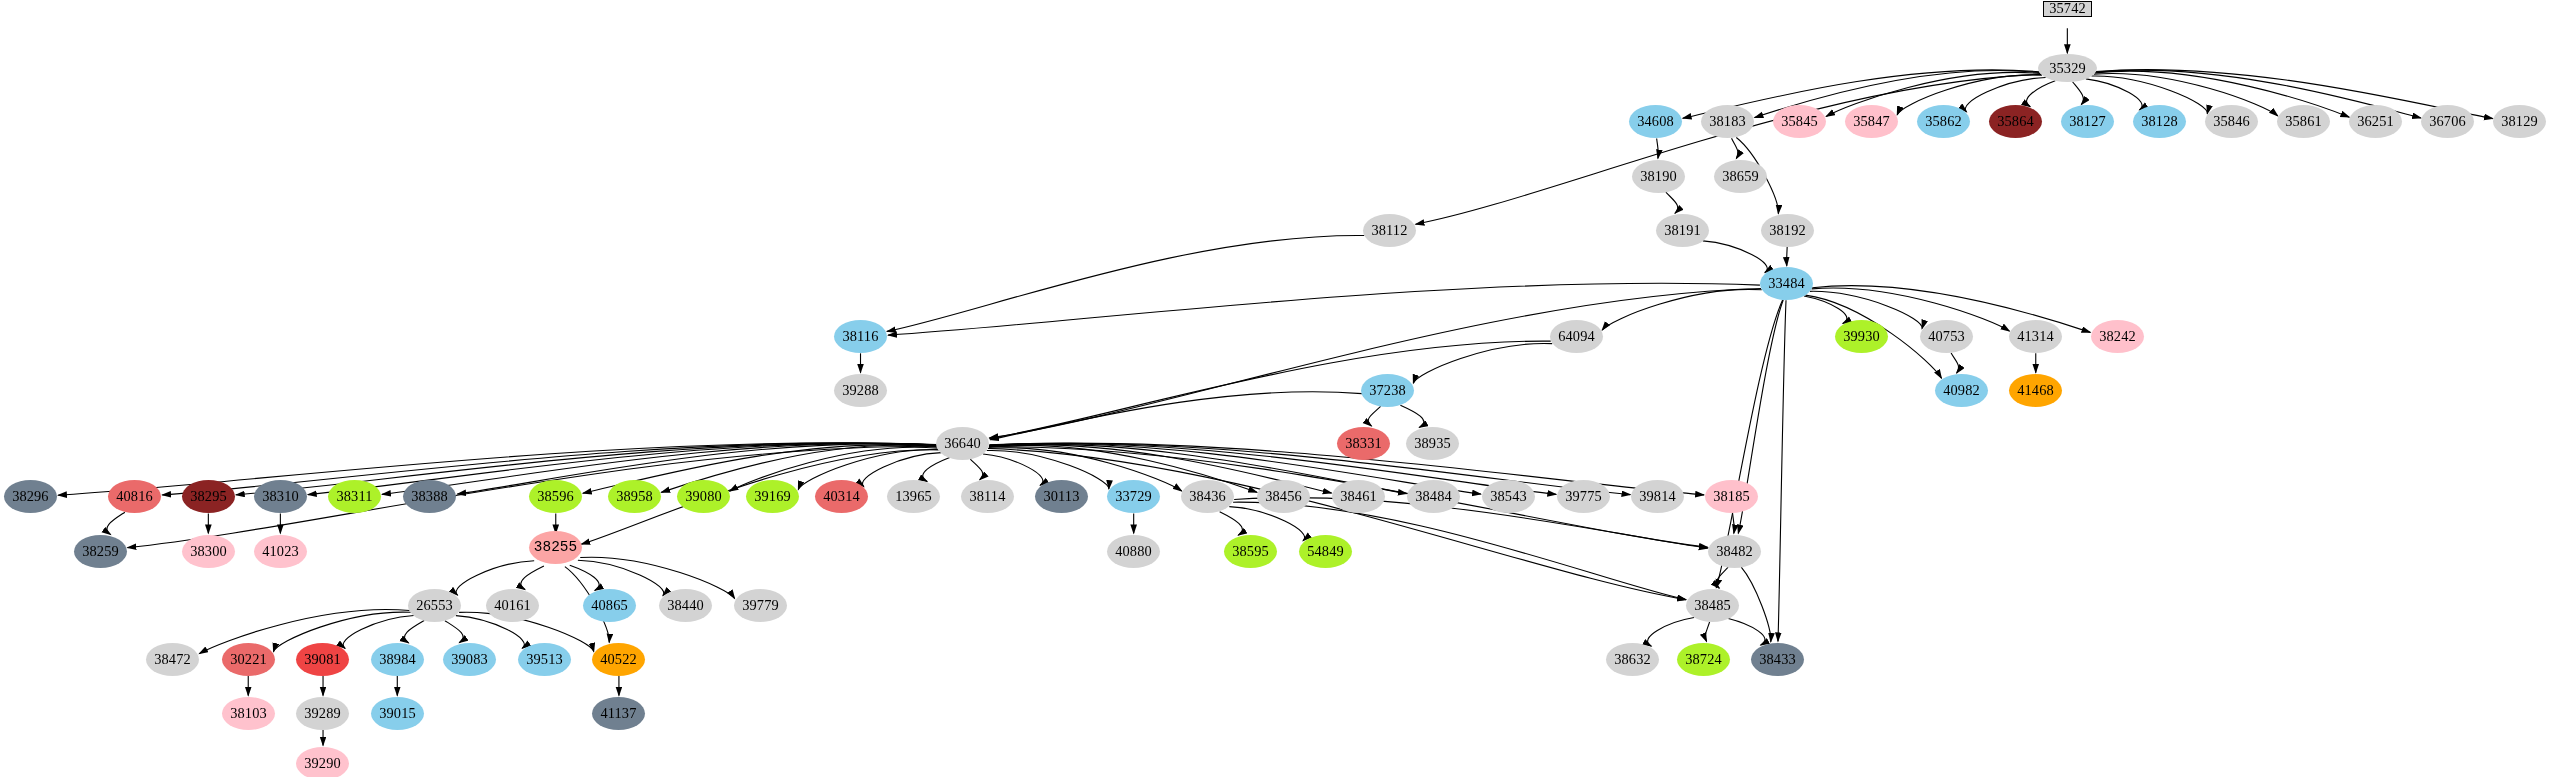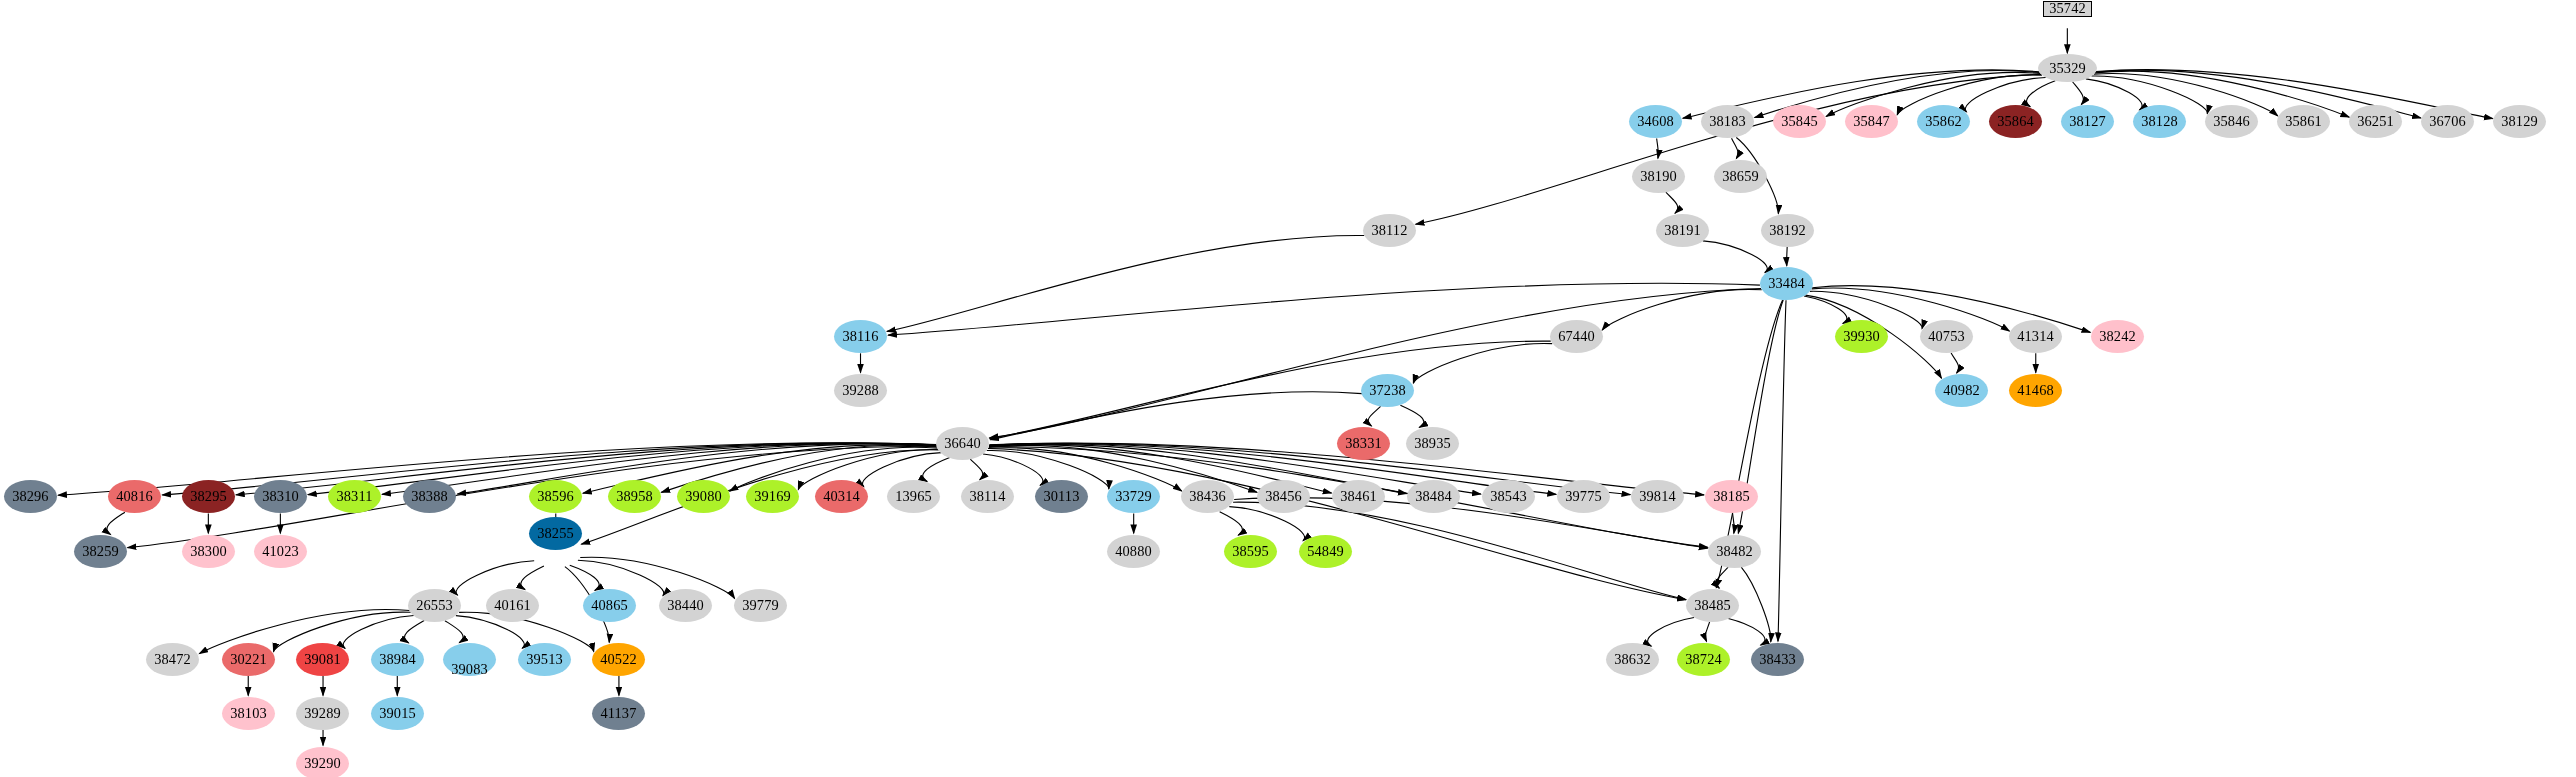"67440" span.node-label { text: 67440 -> 64094 }
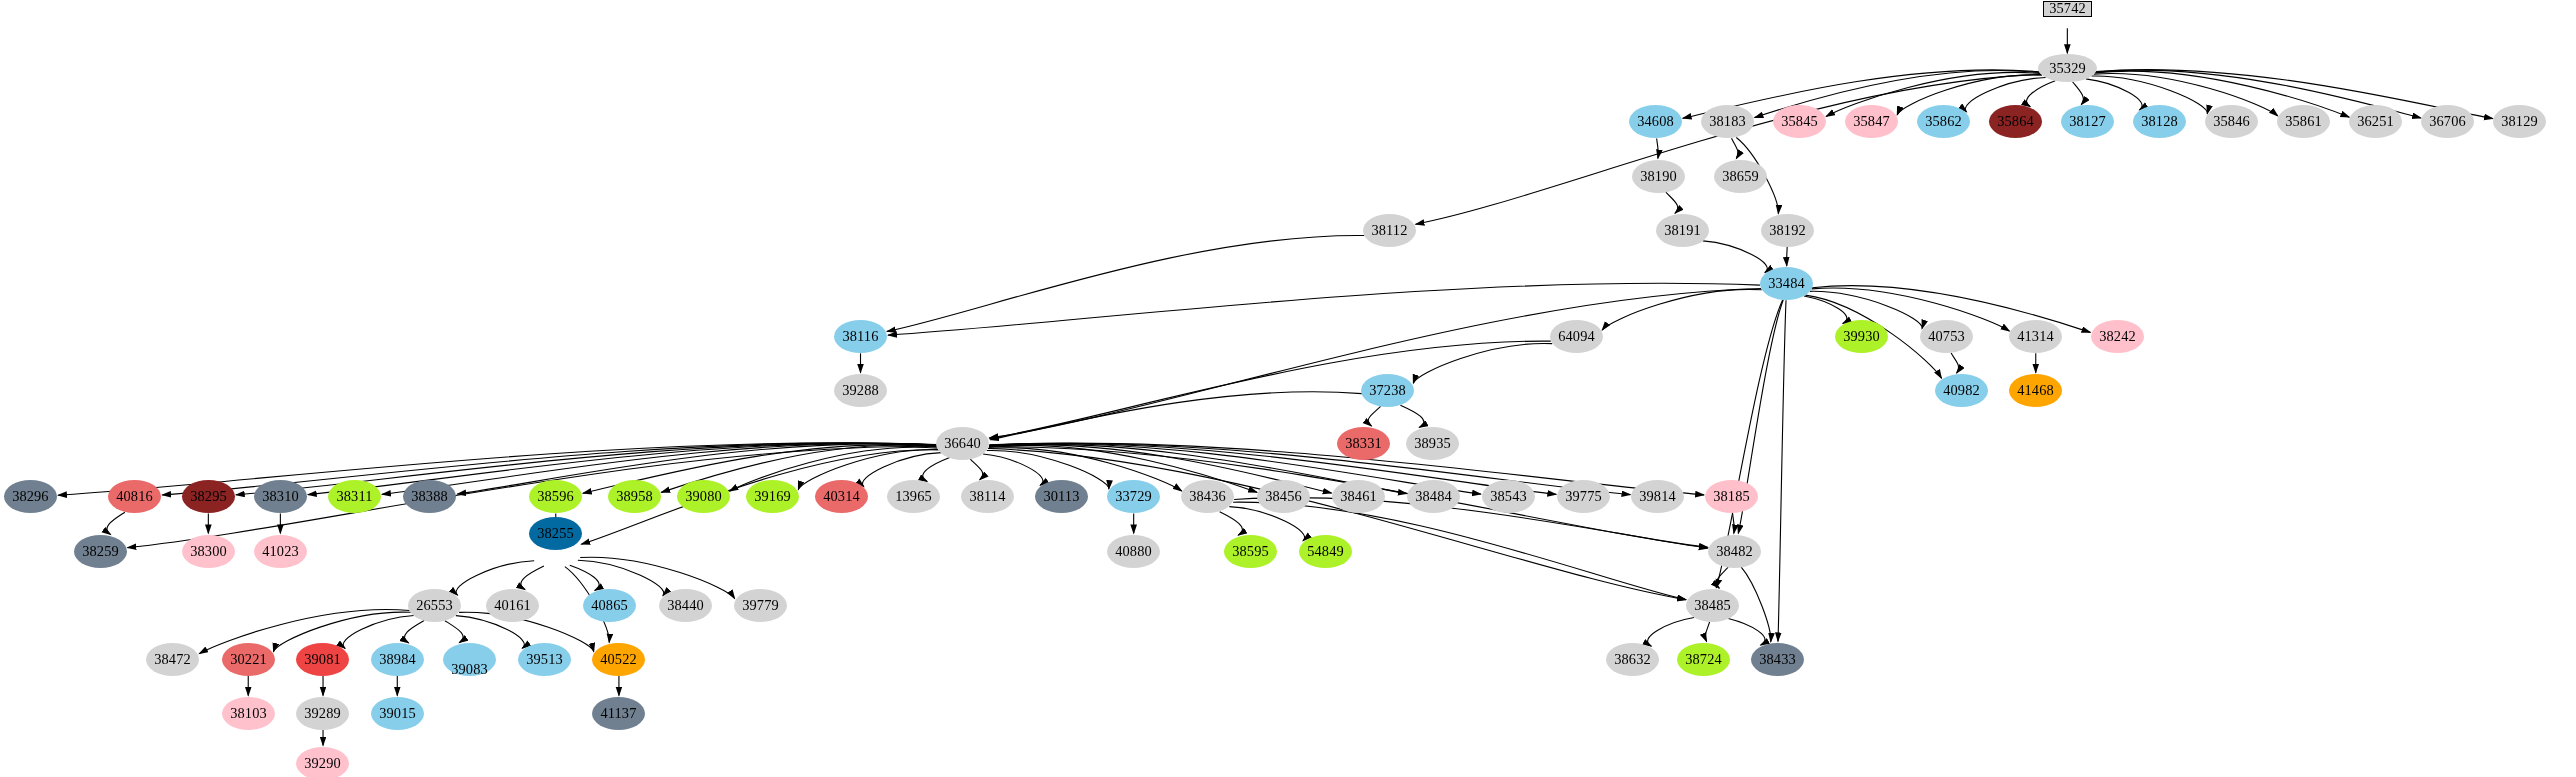"38255" div.node { background: #0369a1 -> #fca5a5; font-family: none -> Liberation Mono, monospace; top: 517px -> 531px }
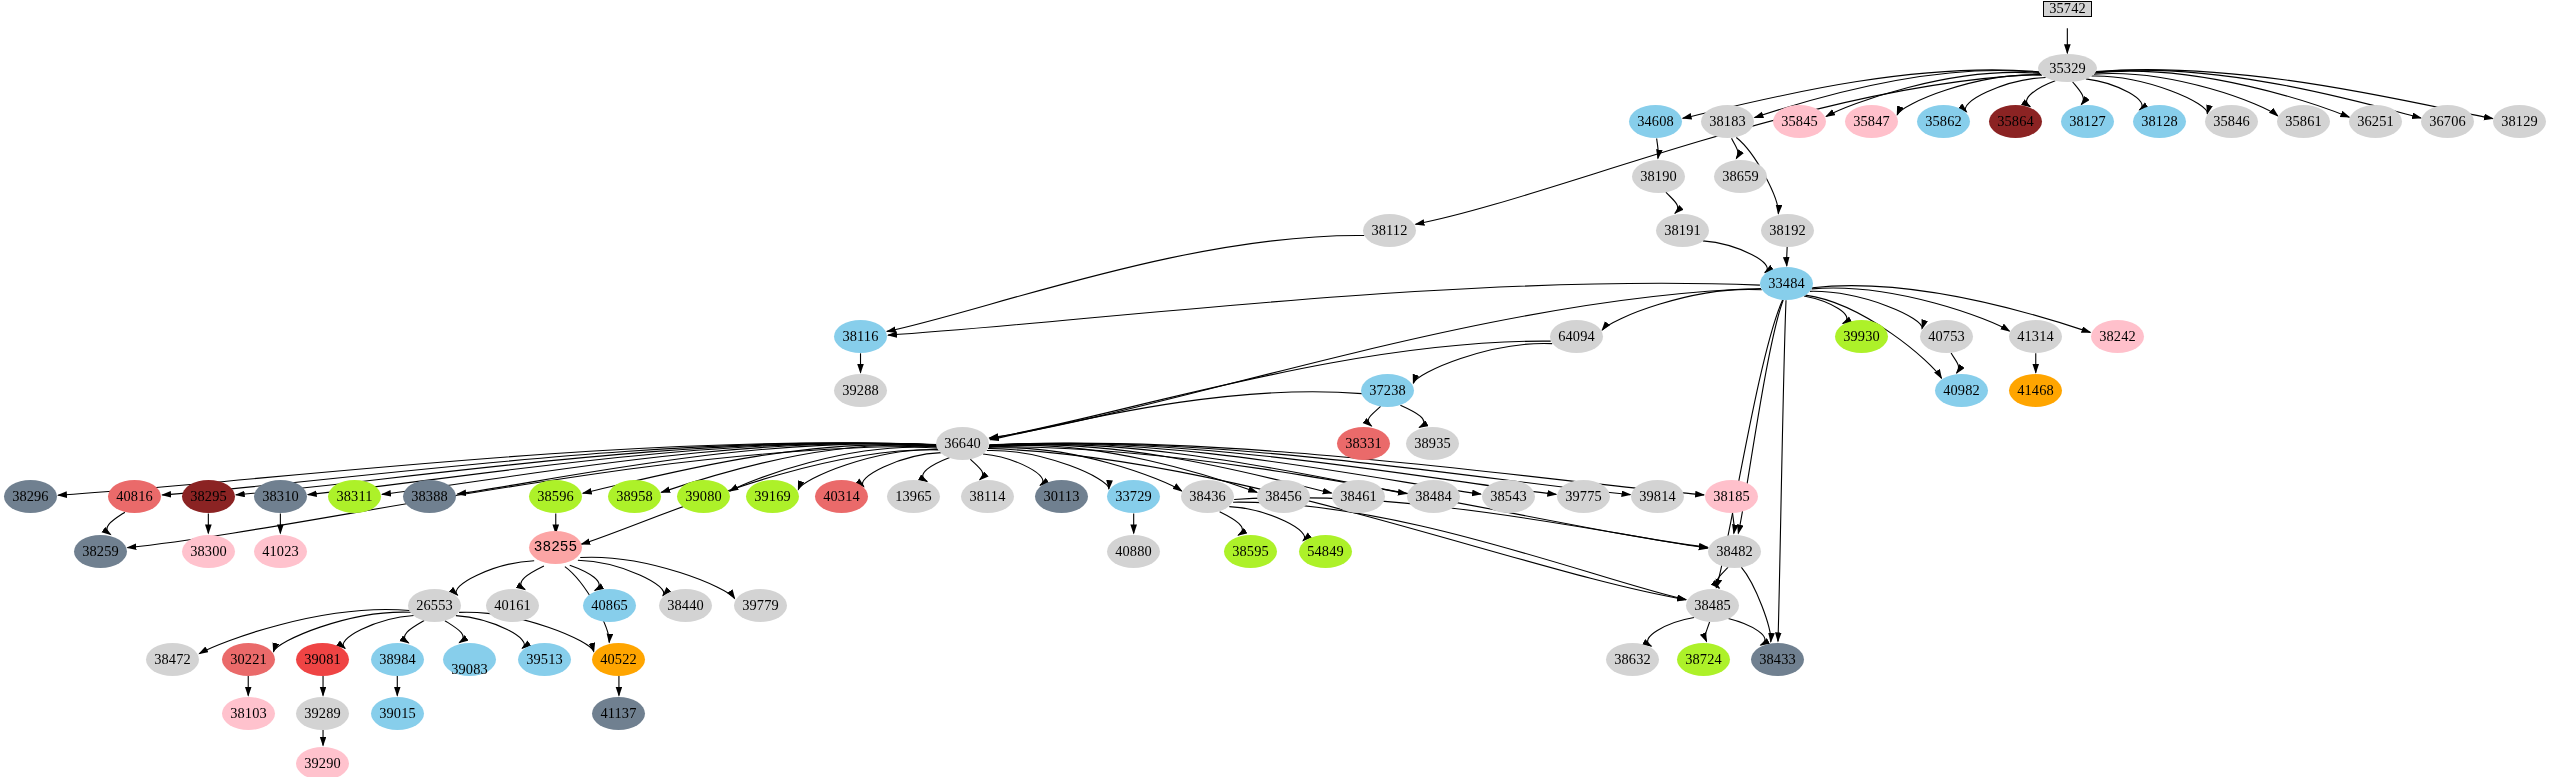"39083" div.node { align-items: flex-end -> none }
